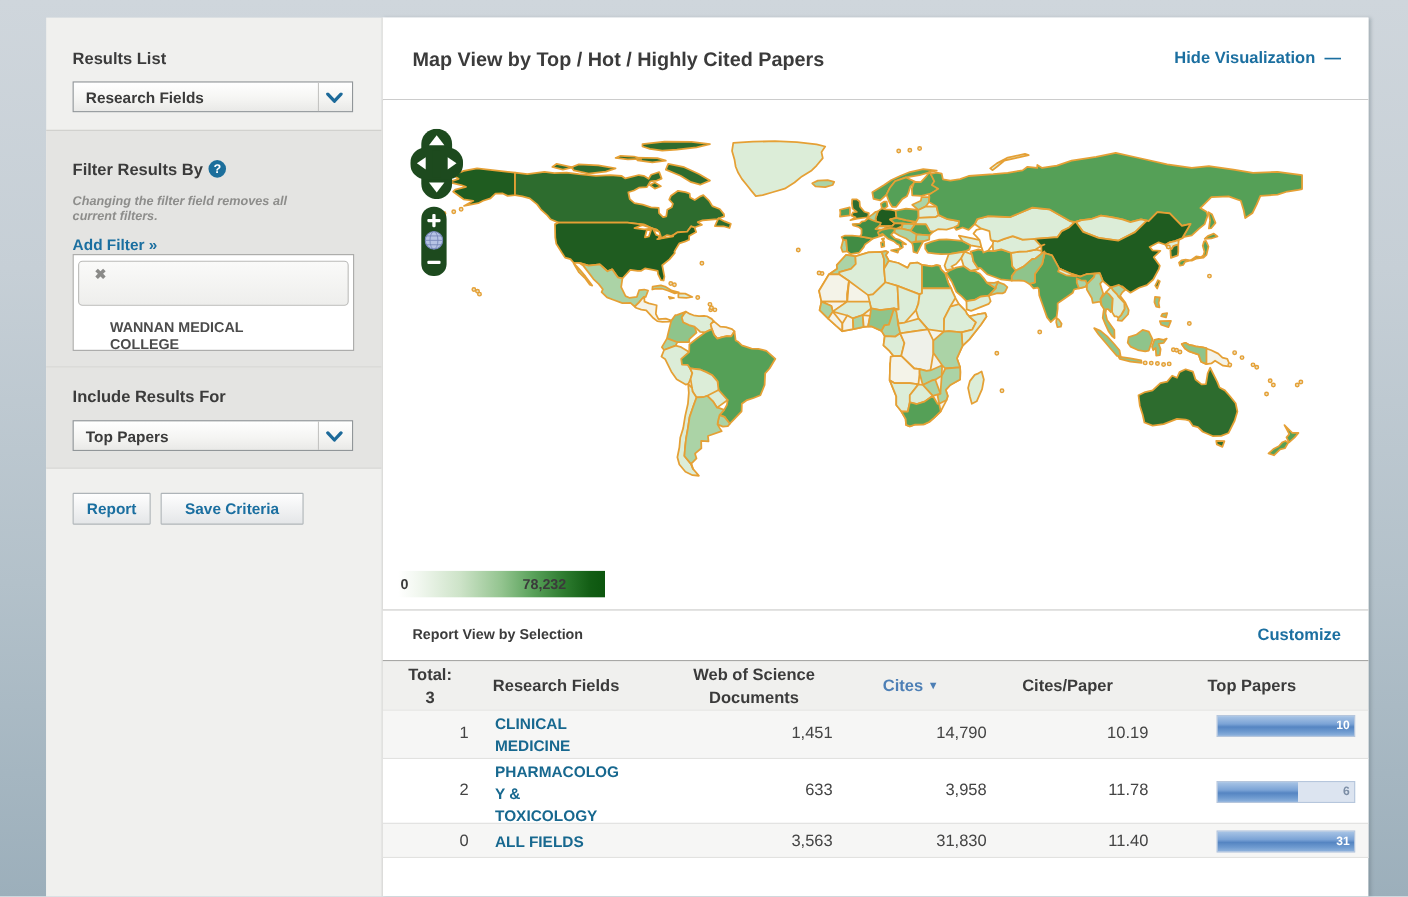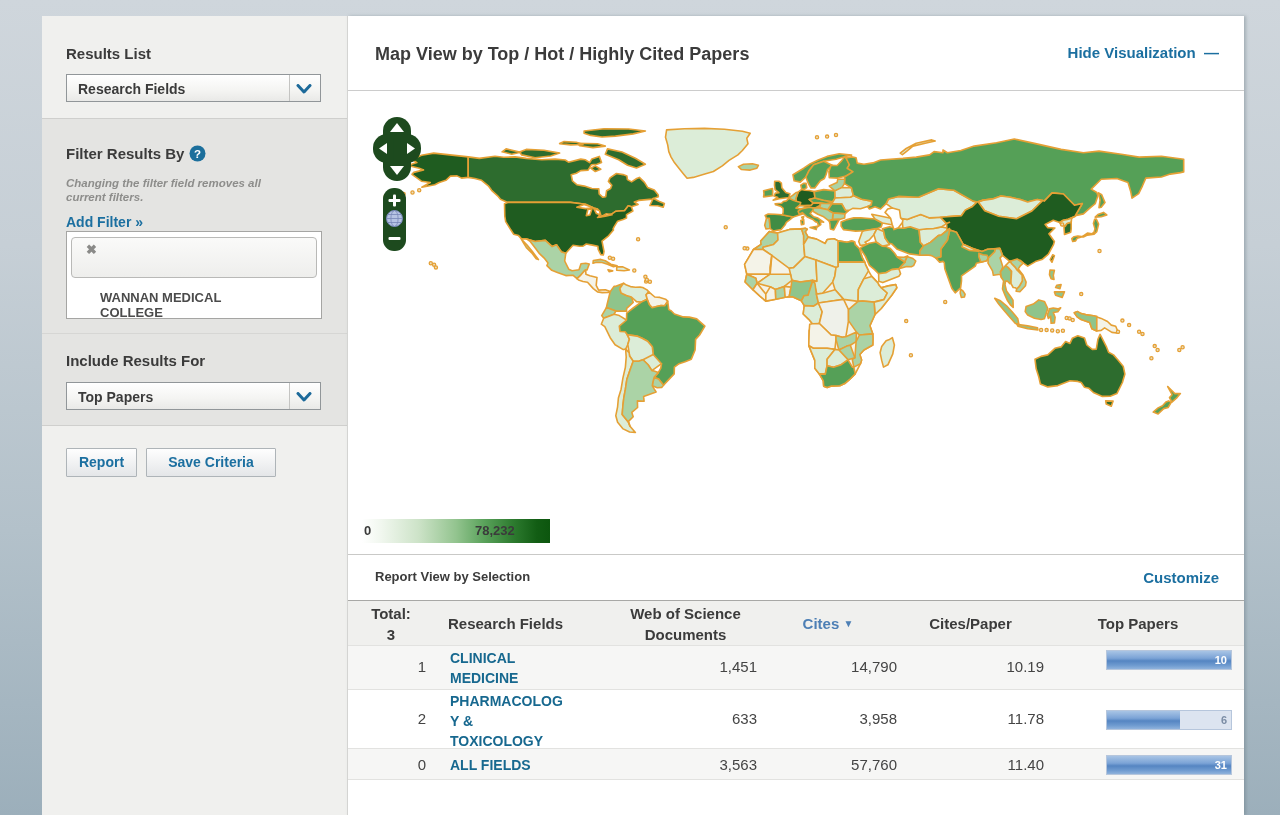"57,760" div.cell { text: 57,760 -> 31,830 }
